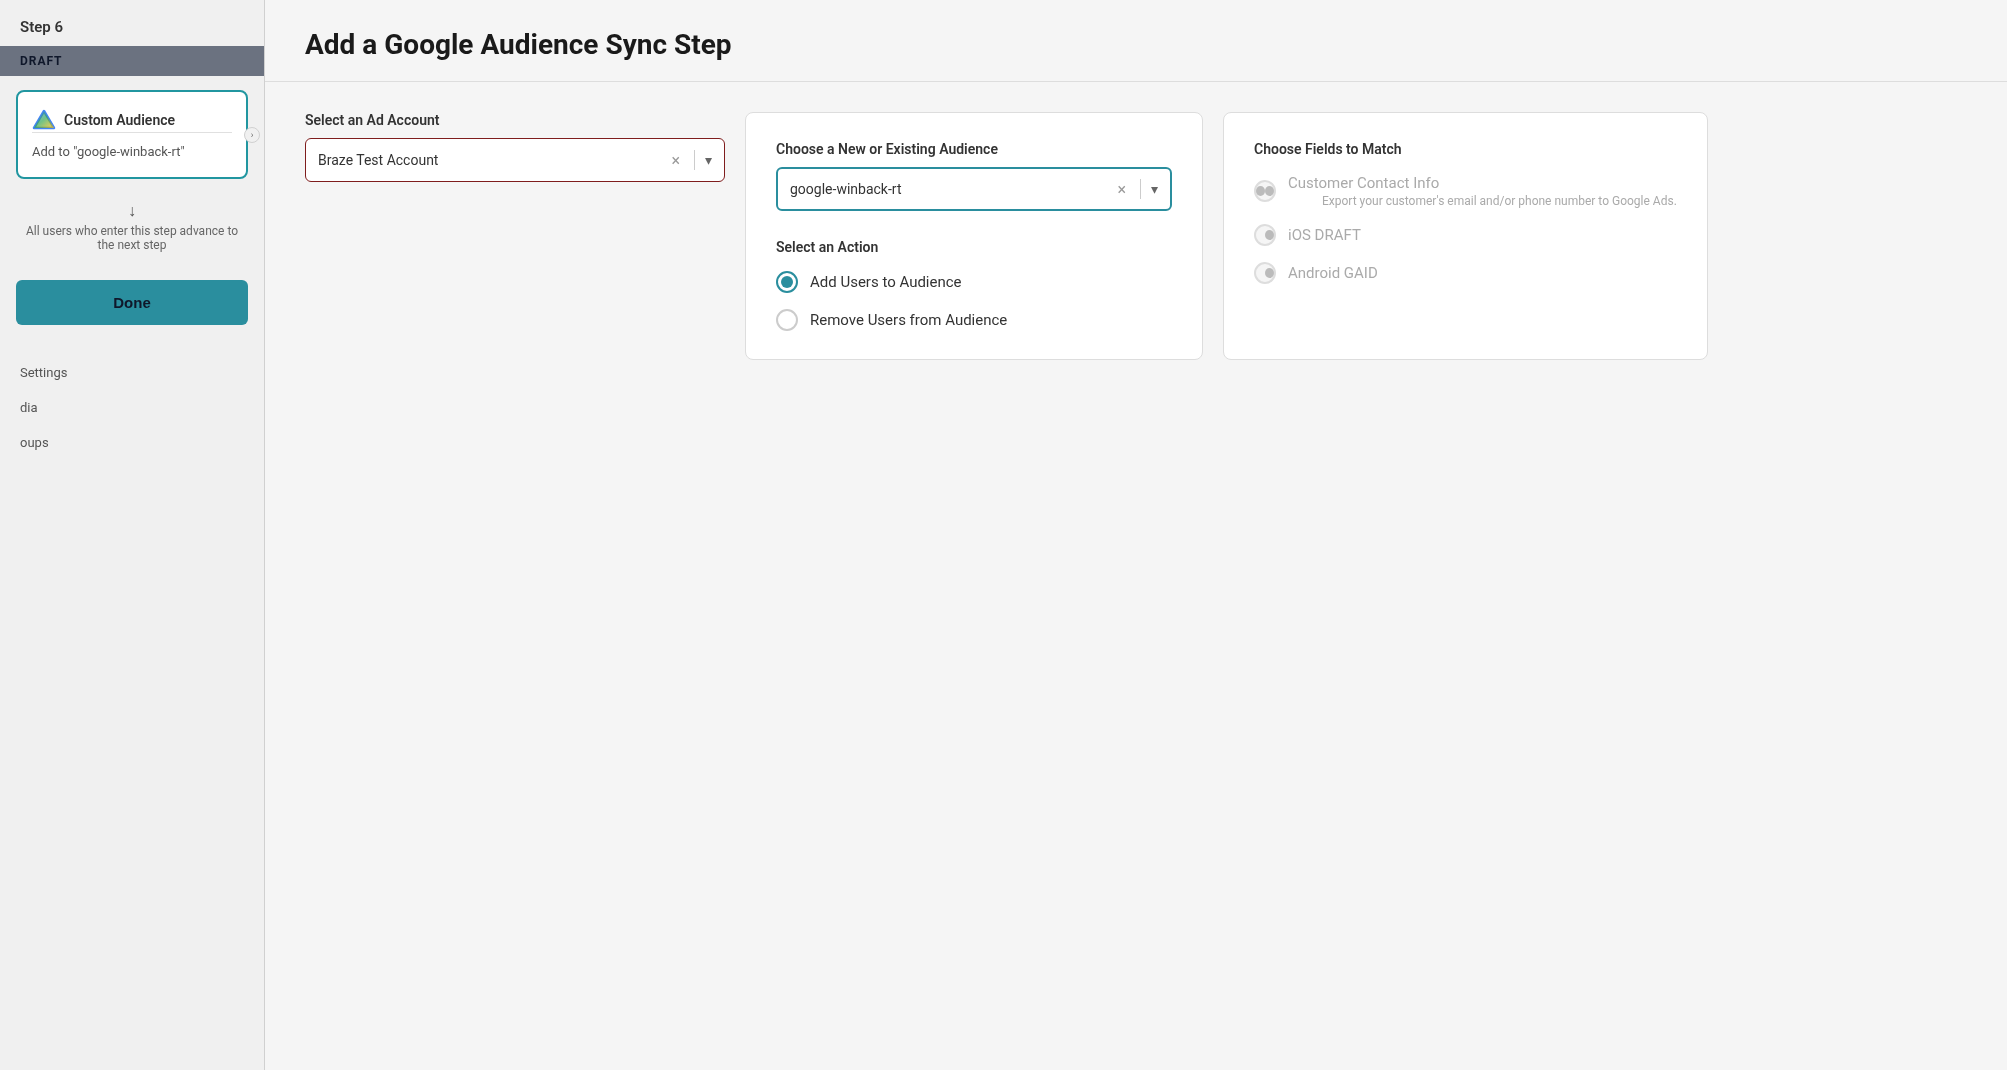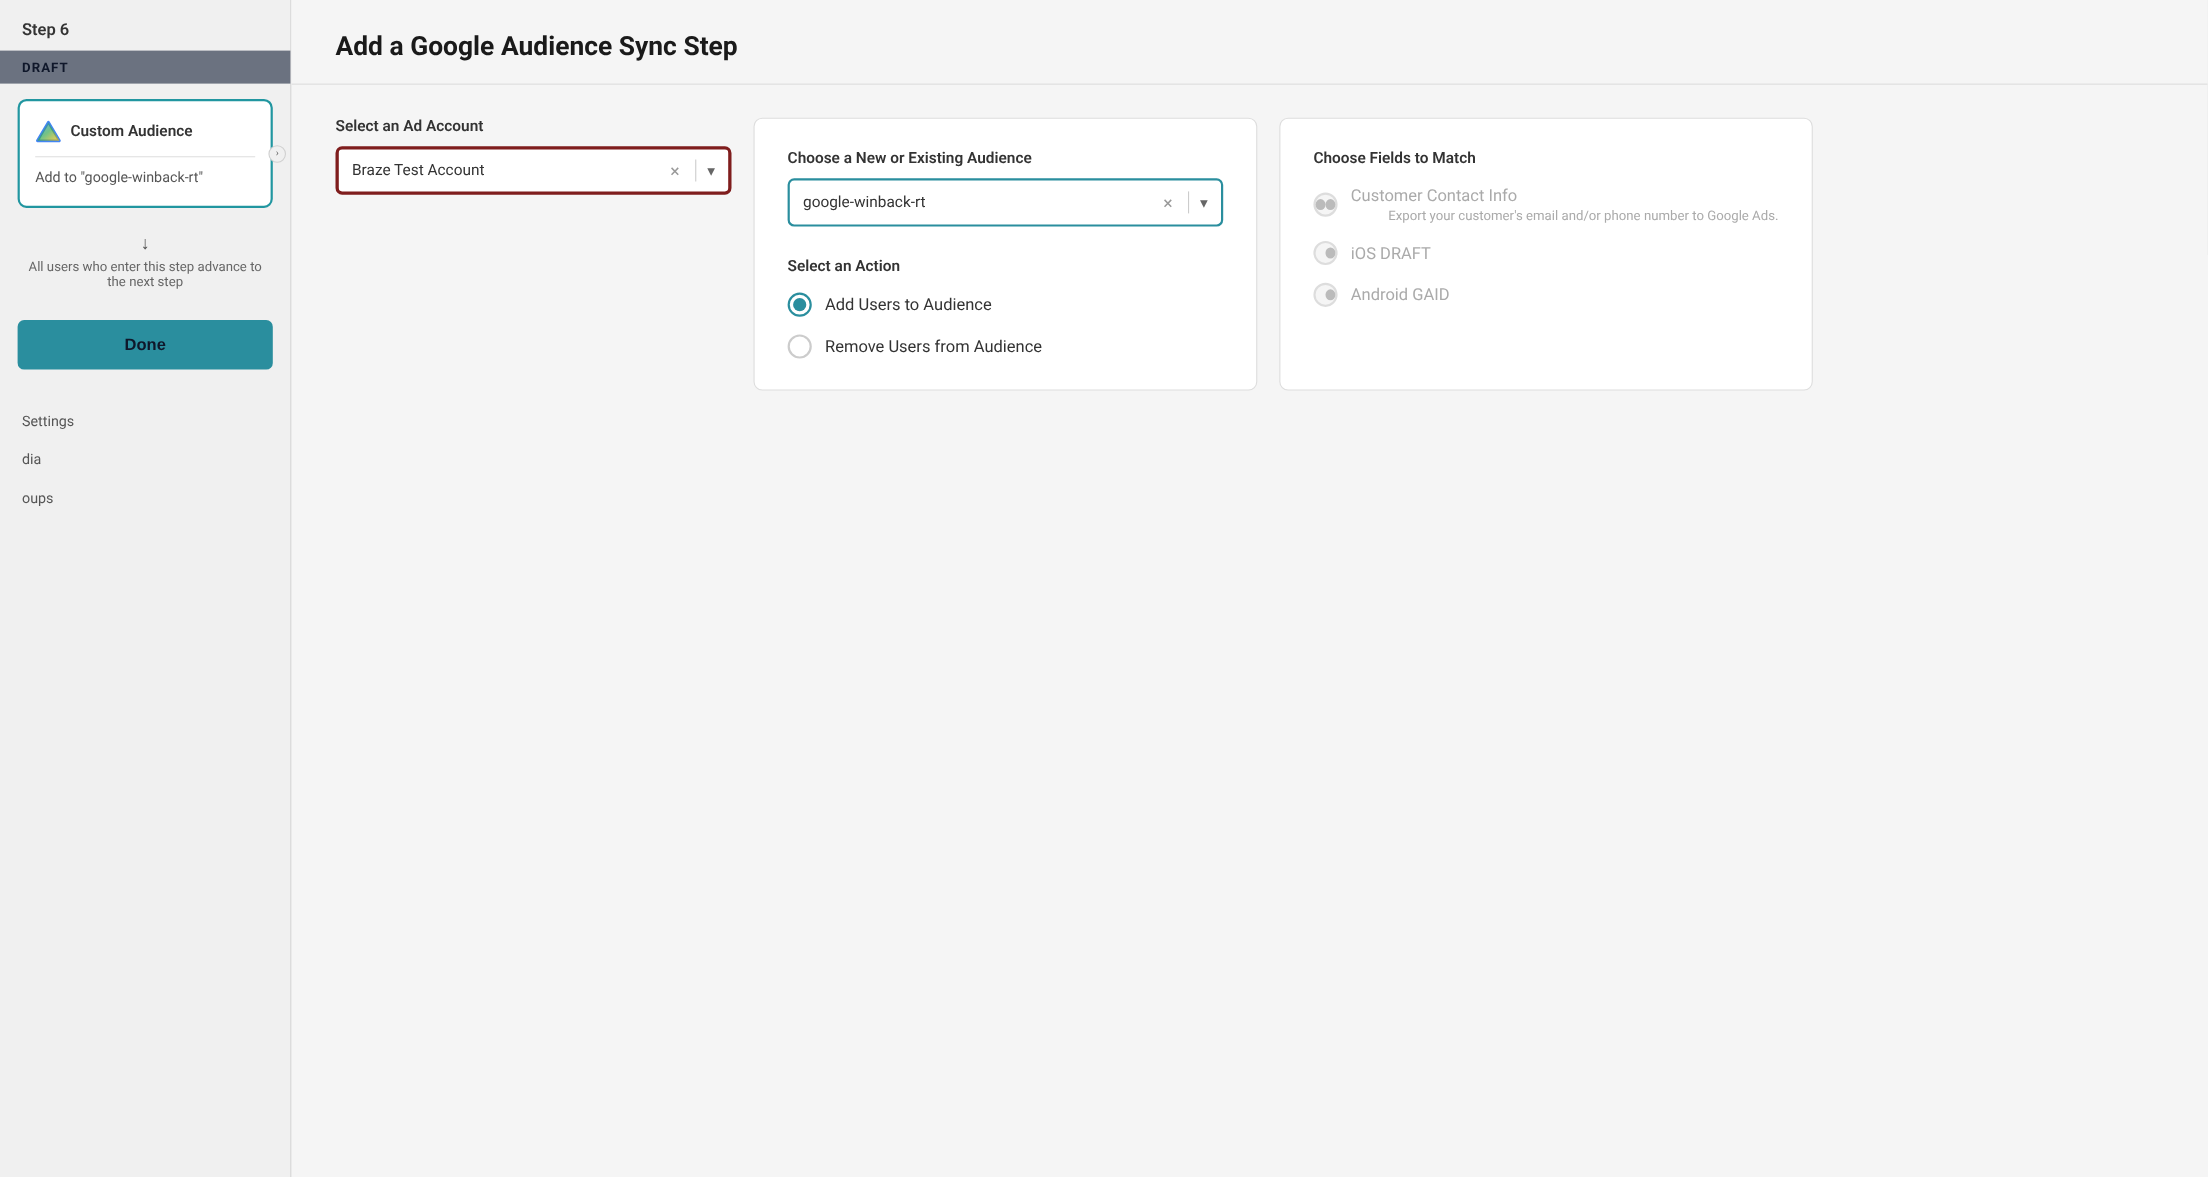"Add a Google Audience Sync" .page-title { font-size: 24px -> 28px }
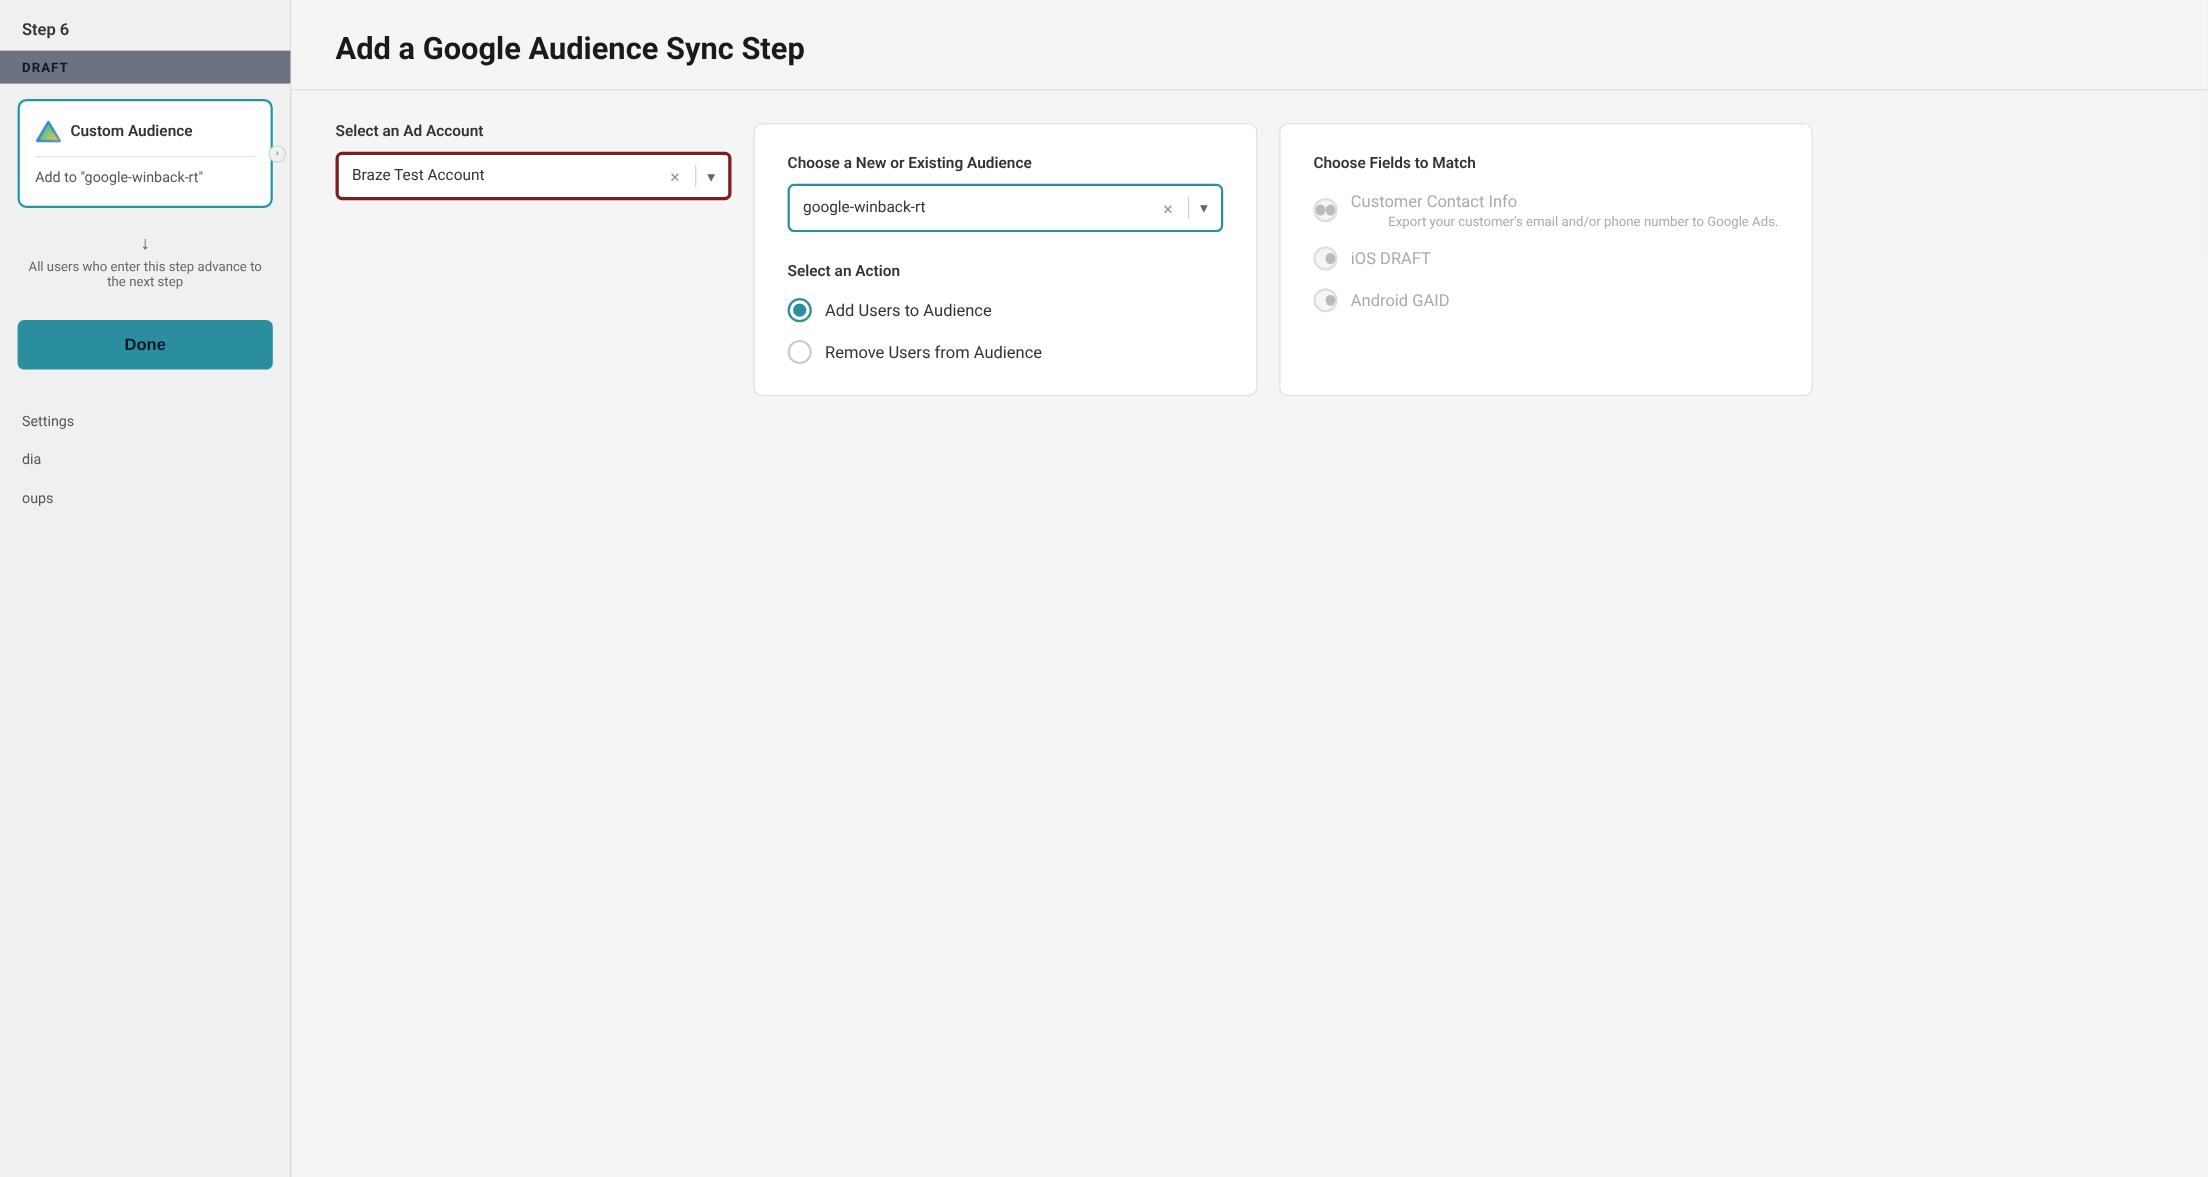"Custom Audience" .step-card-header { padding-bottom: 10px -> none }
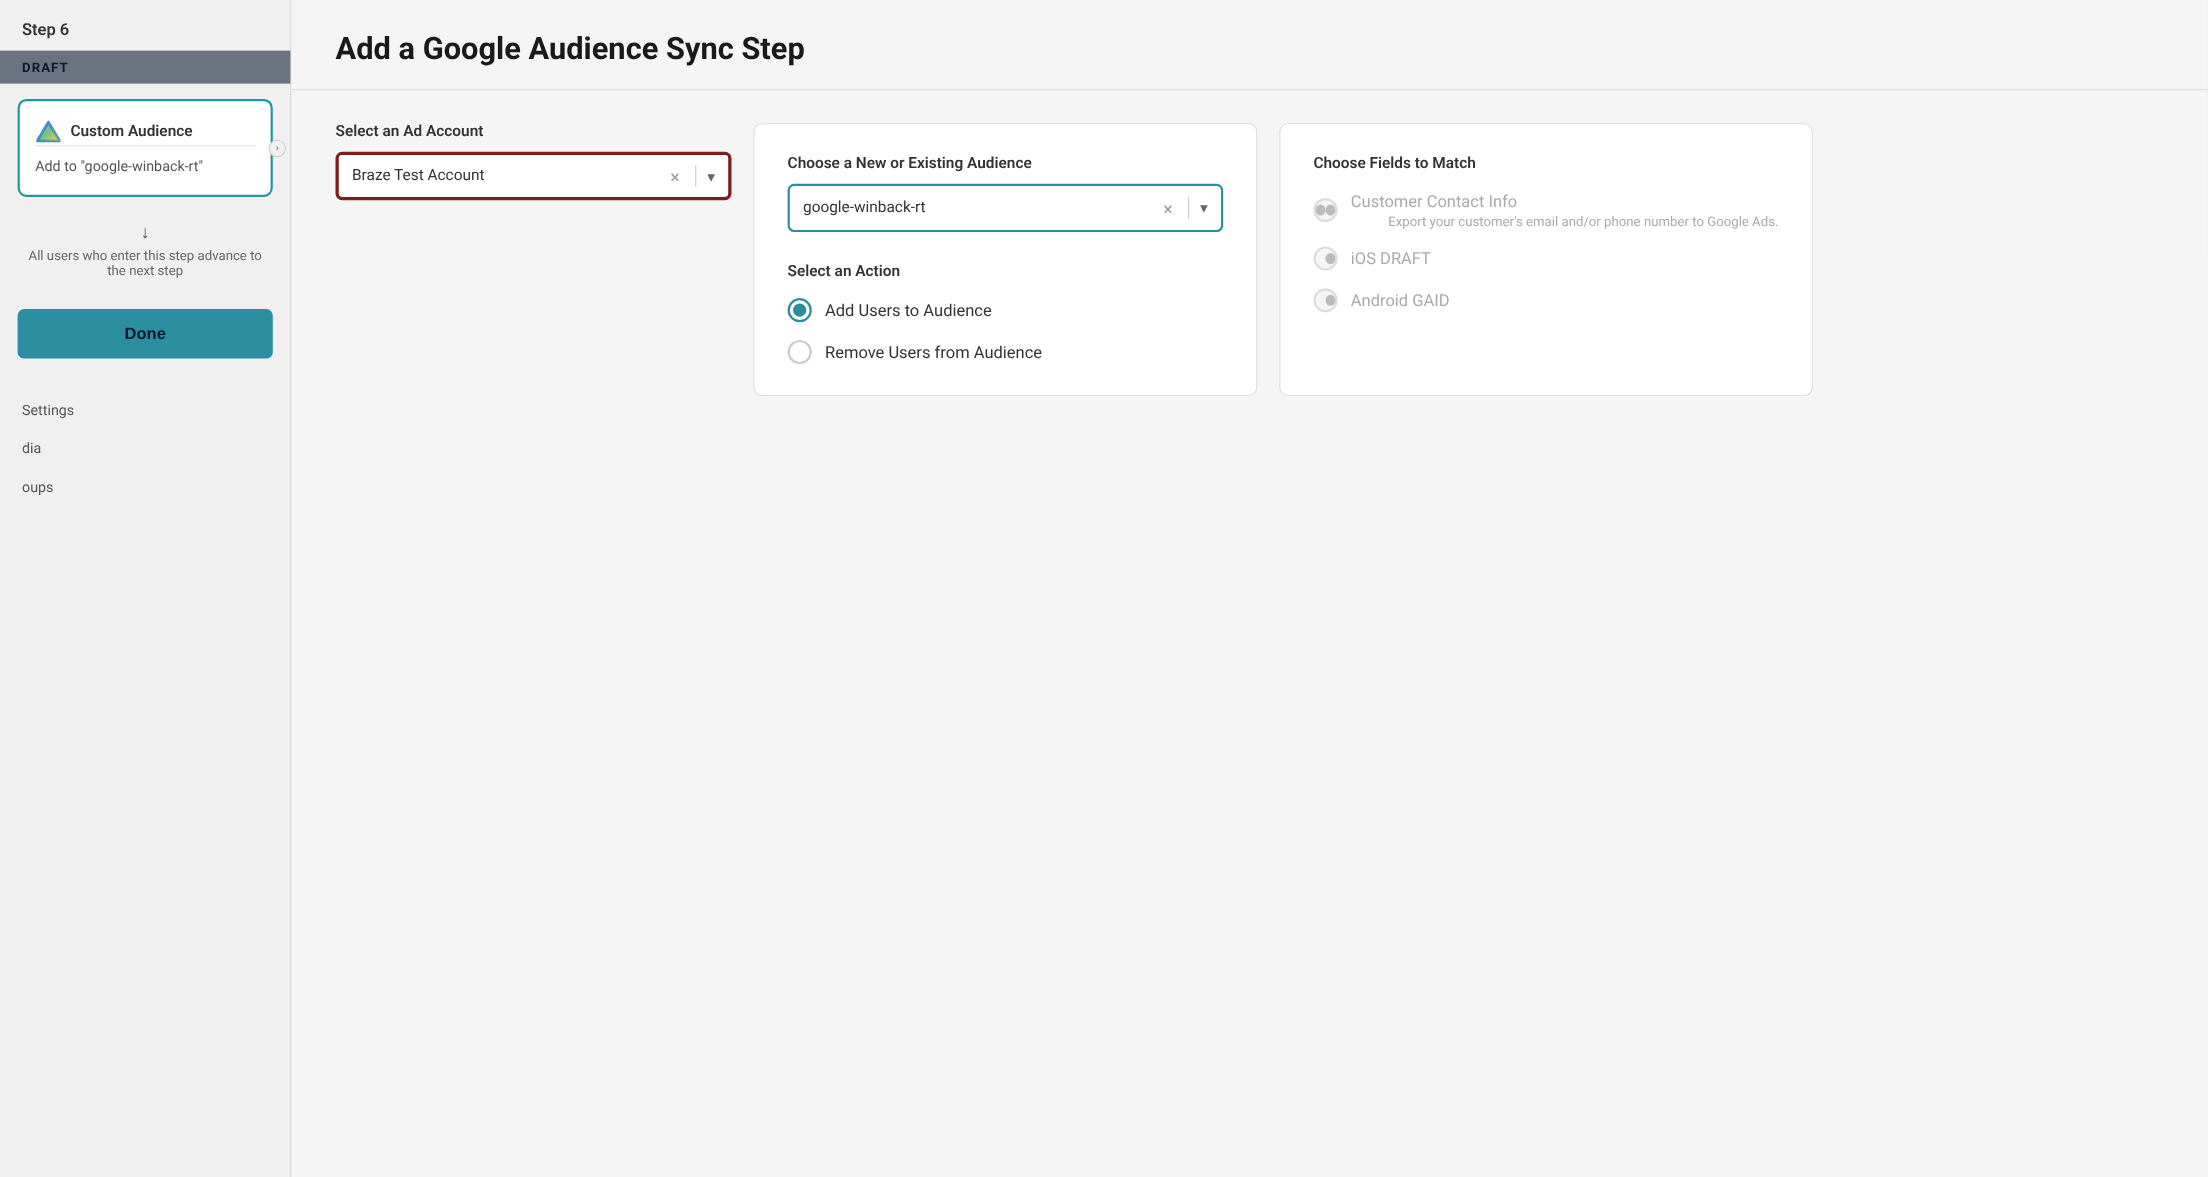"Braze Test Account" .select-control { border: 3px solid #7f1d1d -> 1px solid #7f1d1d; width: 360px -> 420px }
